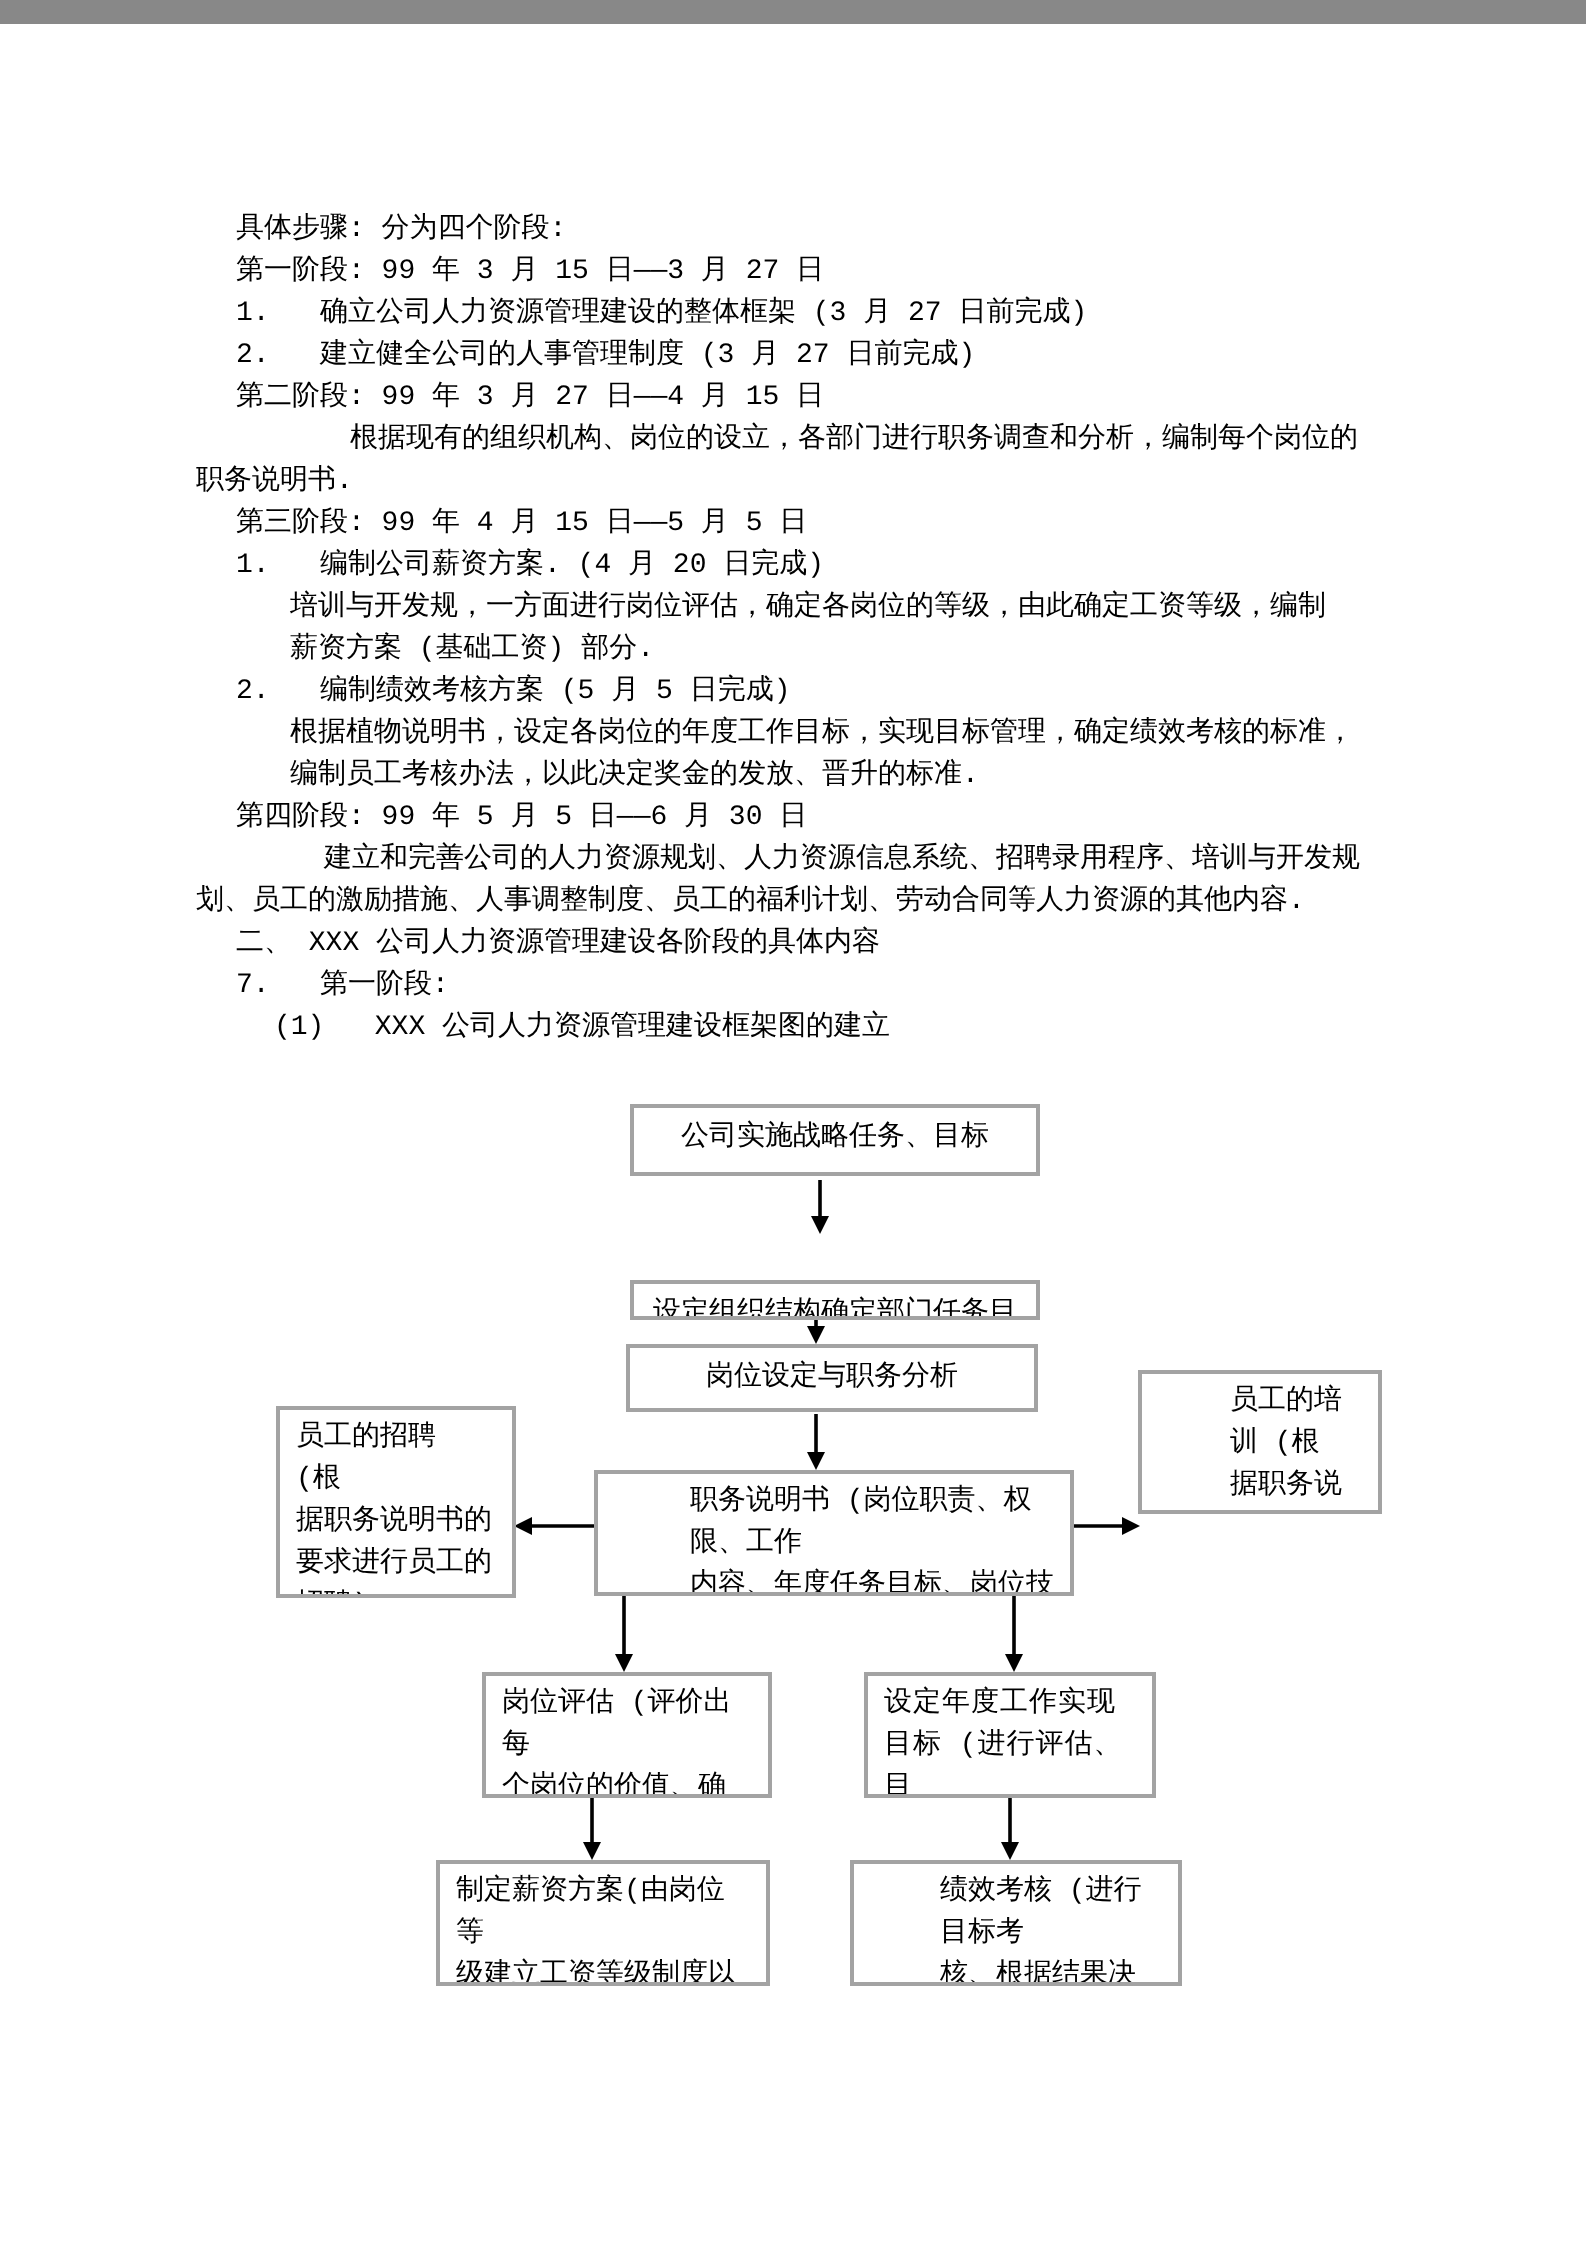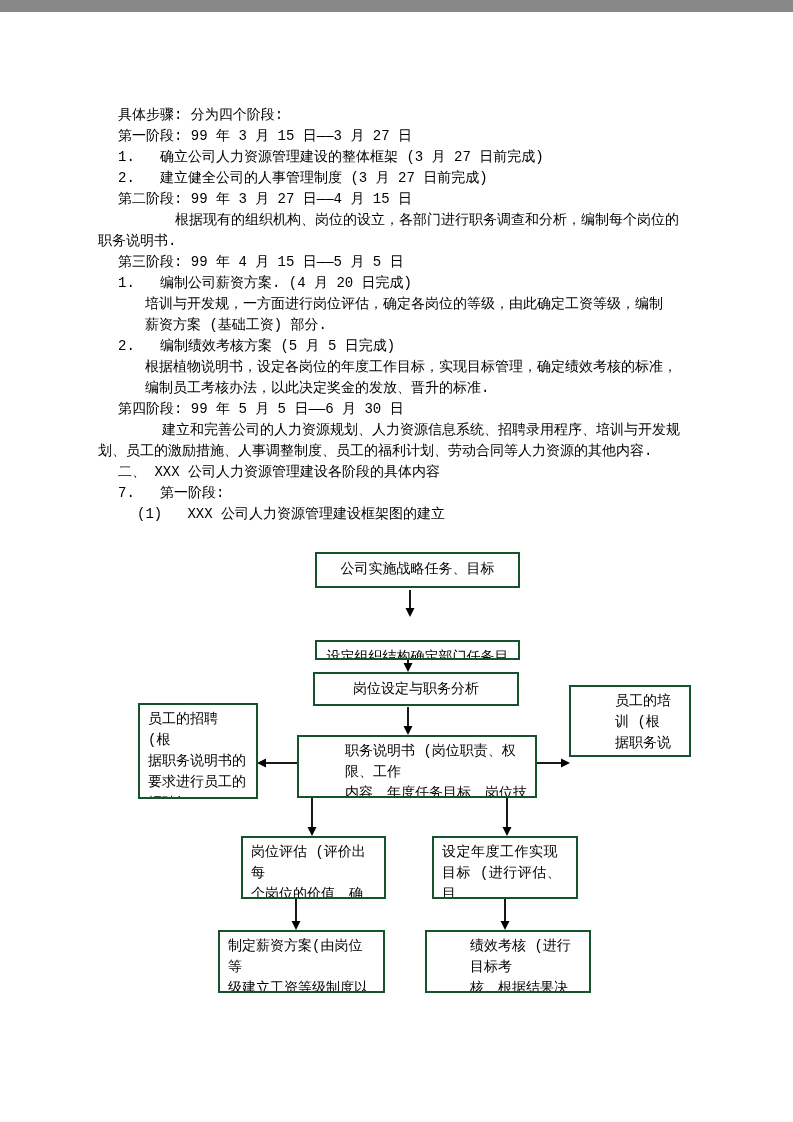"公司实施战略任务、目标" .node { border: 2px solid #14532d -> 2px solid #a3a3a3 }
